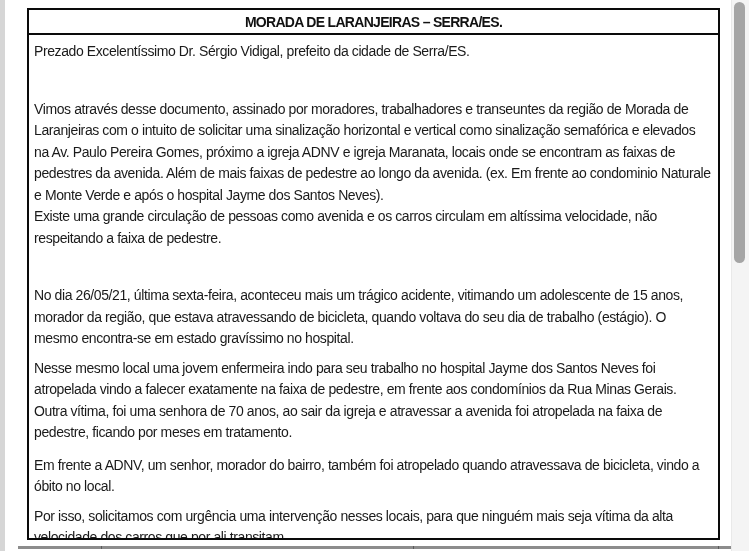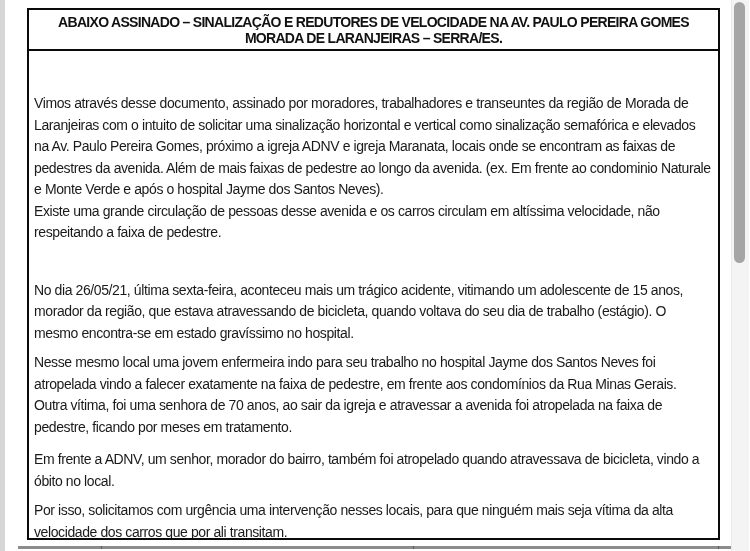"ABAIXO ASSINADO – SINALIZAÇÃO E" div.title-line { html: <div>ABAIXO ASSINADO – SINALIZAÇÃO E REDUTORES DE VELOCIDADE NA AV. PAULO PEREIRA GOMES</div> -> none }
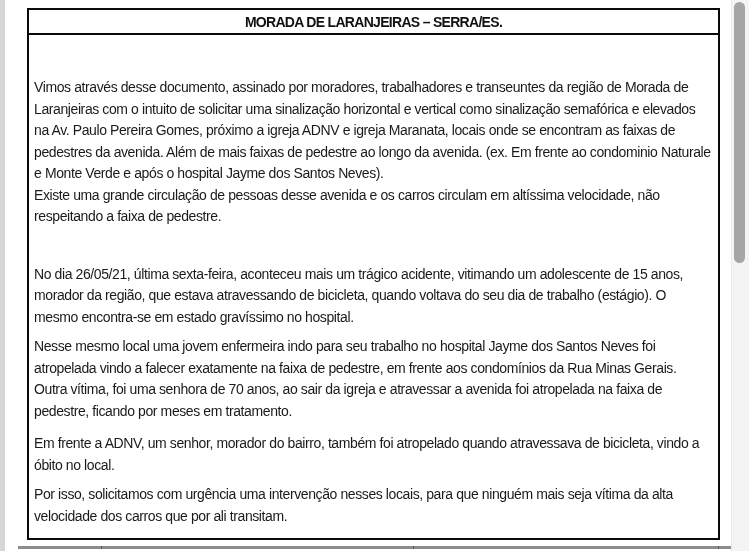"Prezado Excelentíssimo Dr. Sérgio" p.para { html: none -> <p>Prezado Excelentíssimo Dr. Sérgio Vidigal, prefeito da cidade de Serra/ES.</p> }
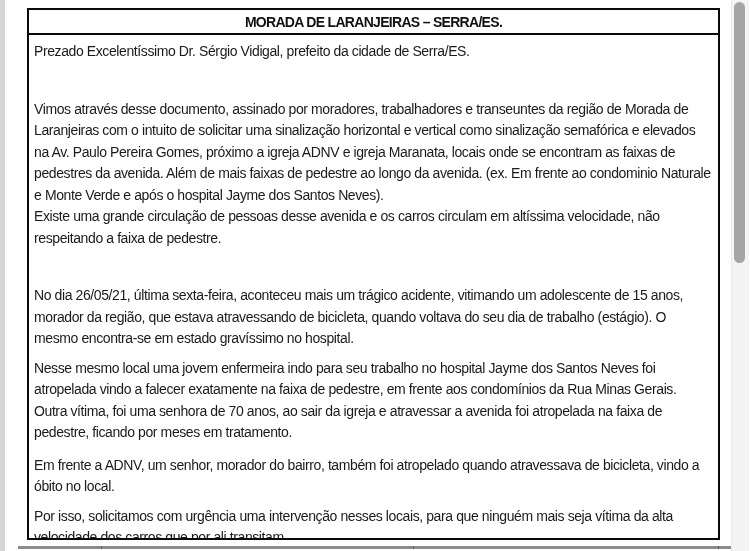"Existe uma grande circulação de" p.para { text: desse -> como }
